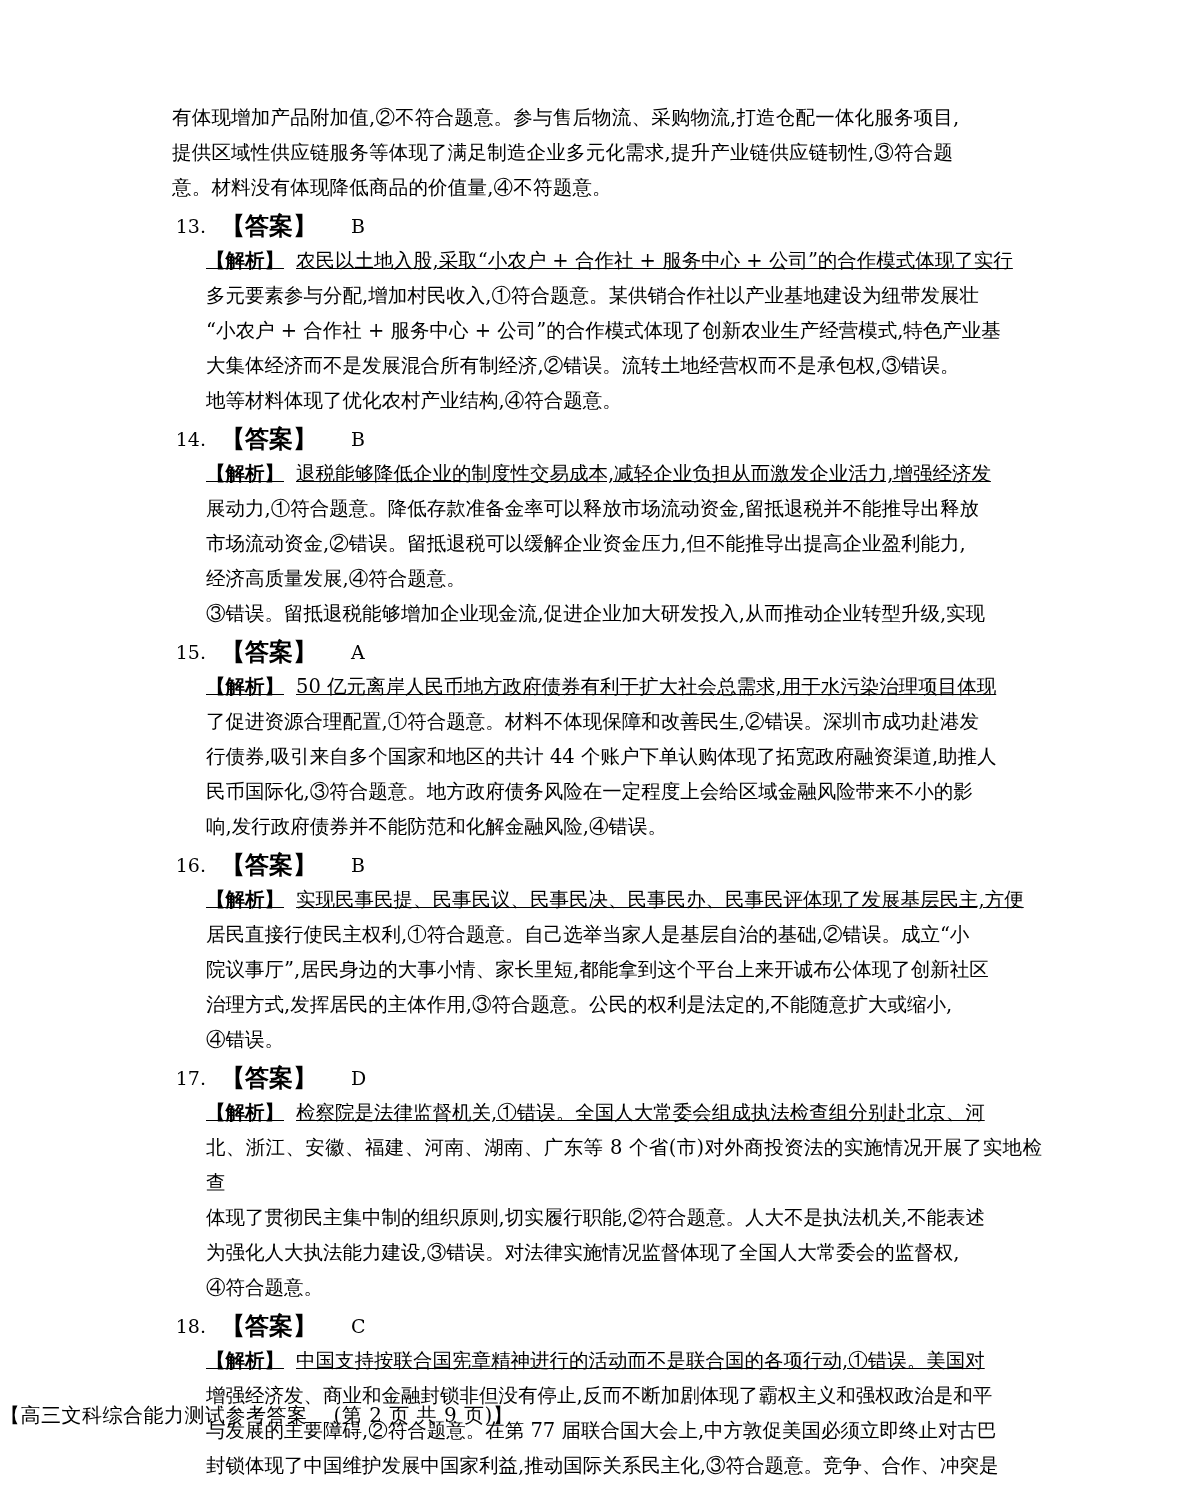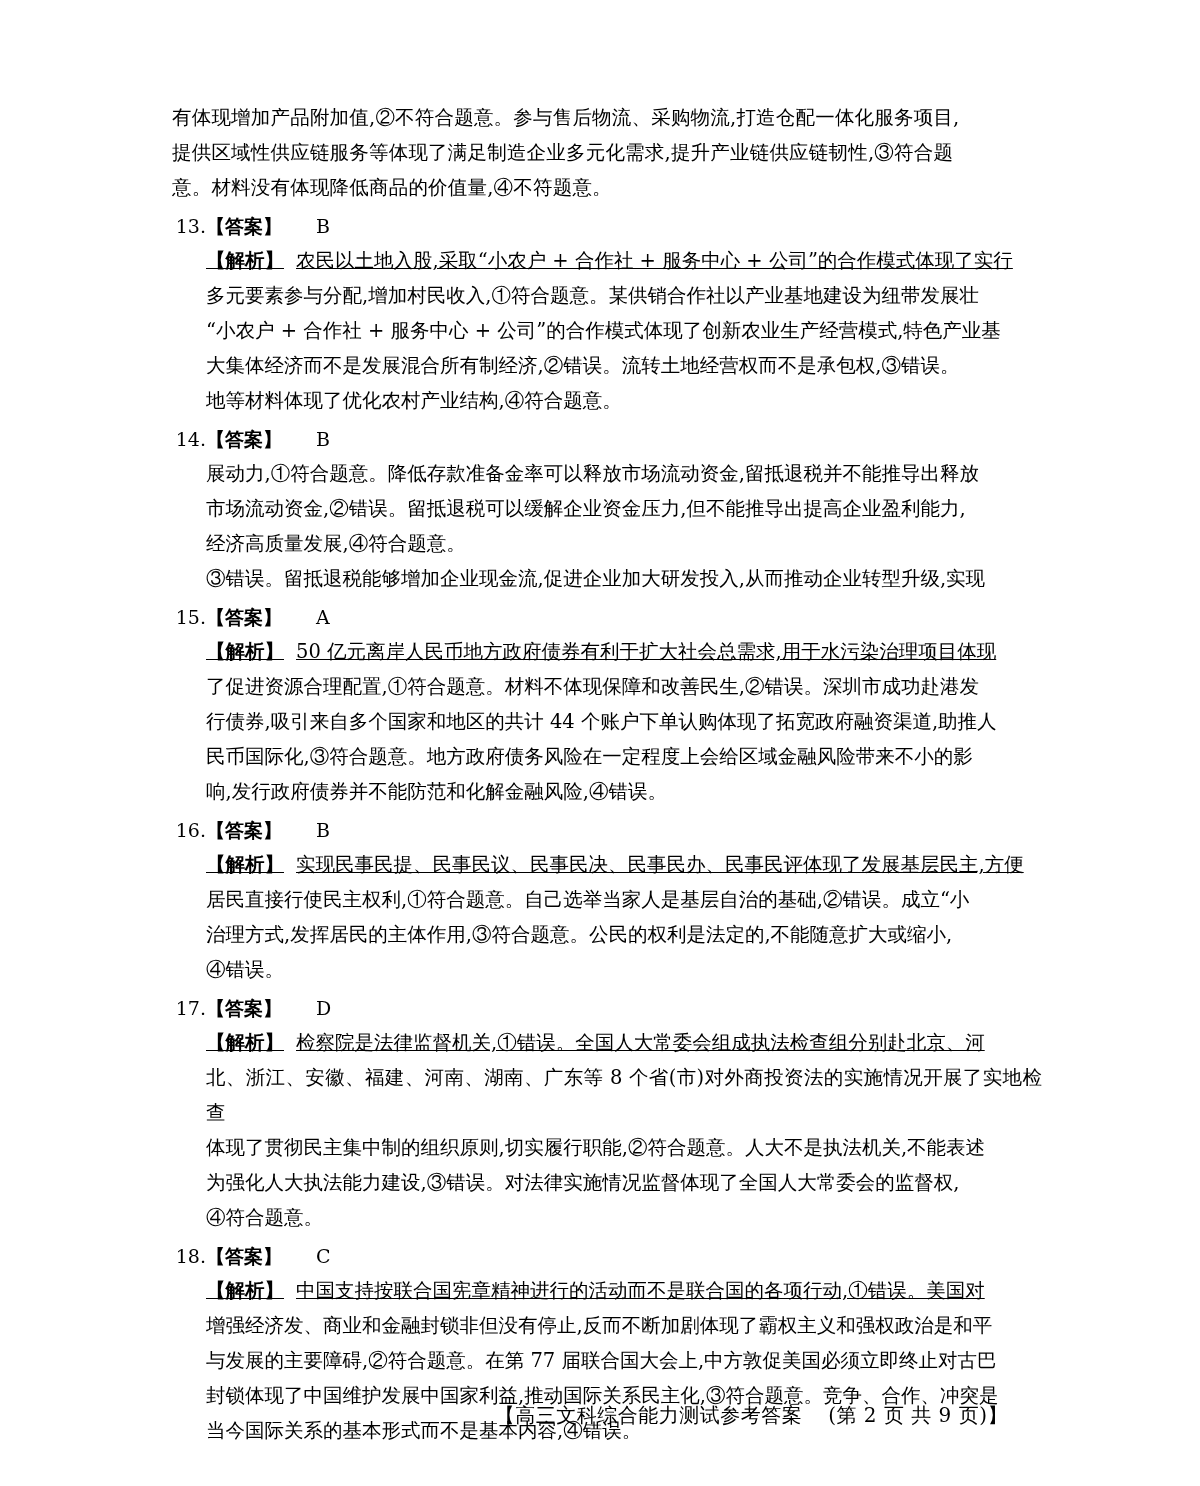"【答案】" .tag { font-size: 19px -> 24px; margin-left: none -> 15px }
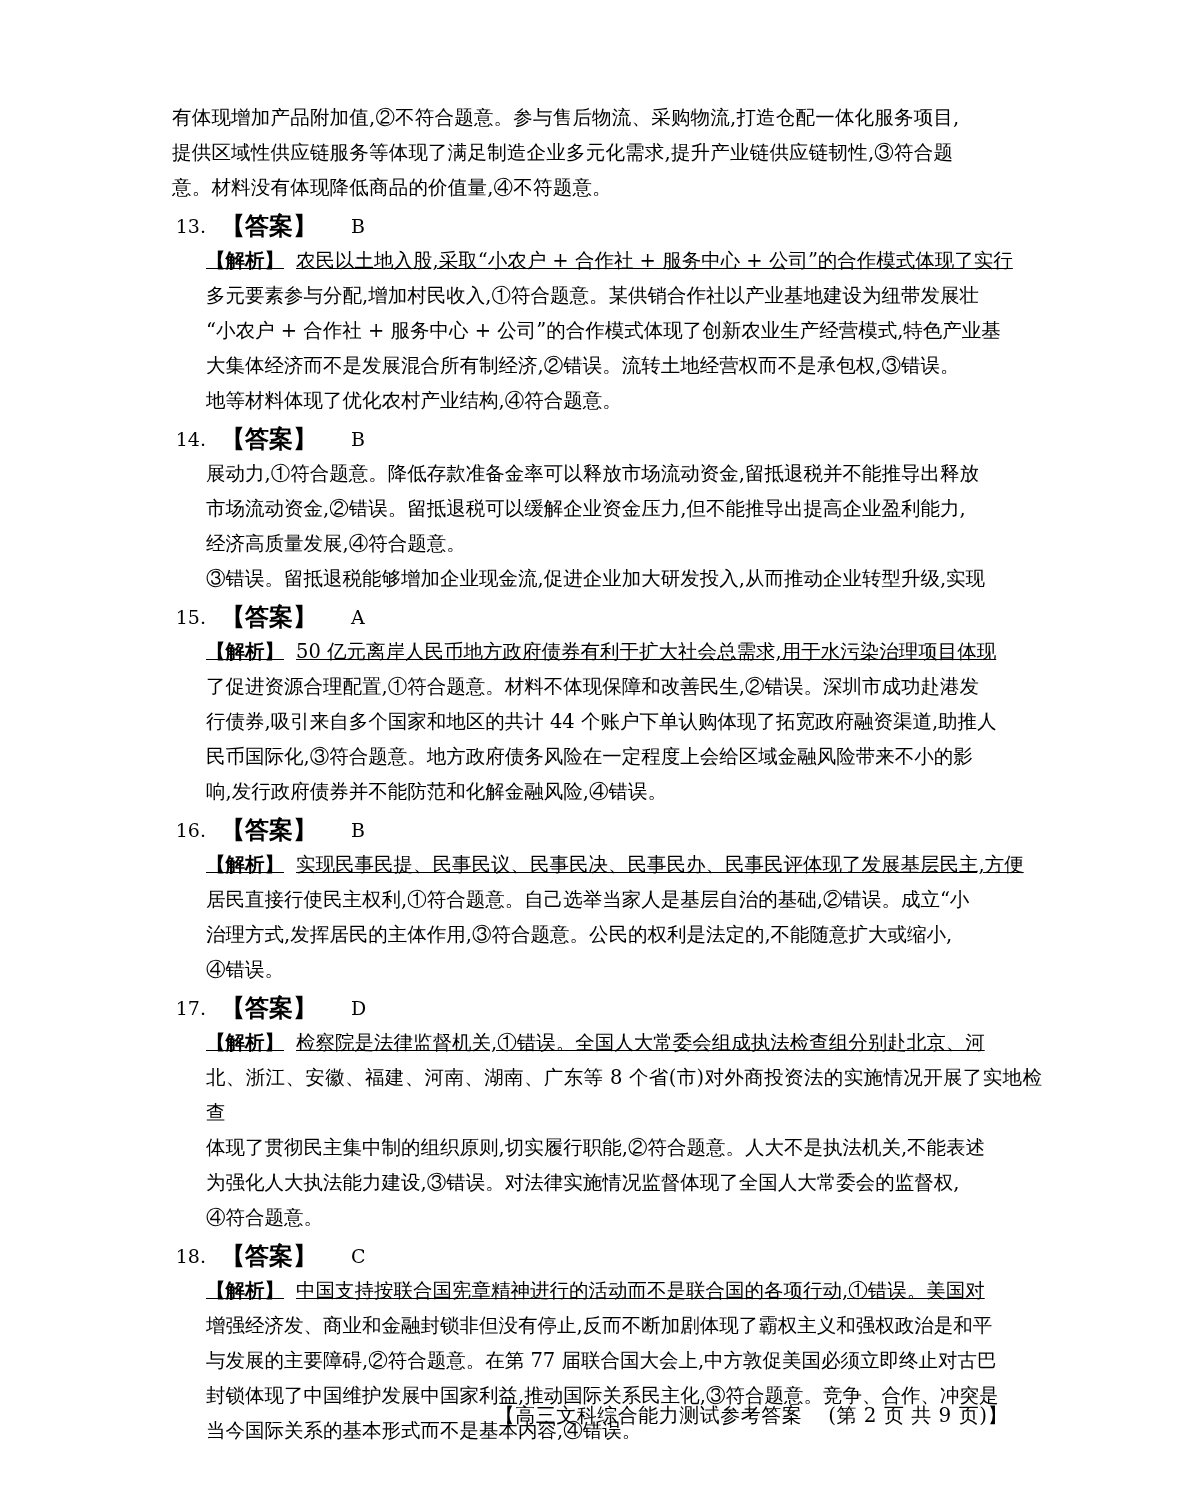"【解析】 退税能够降低企业的制度性交易成本,减轻企业负担从而激发企业活力,增强经济发" span.explain-first-line { html: none -> <span> <span>【解析】</span><span>退税能够降低企业的制度性交易成本,减轻企业负担从而激发企业活力,增强经济发</span> </span> }
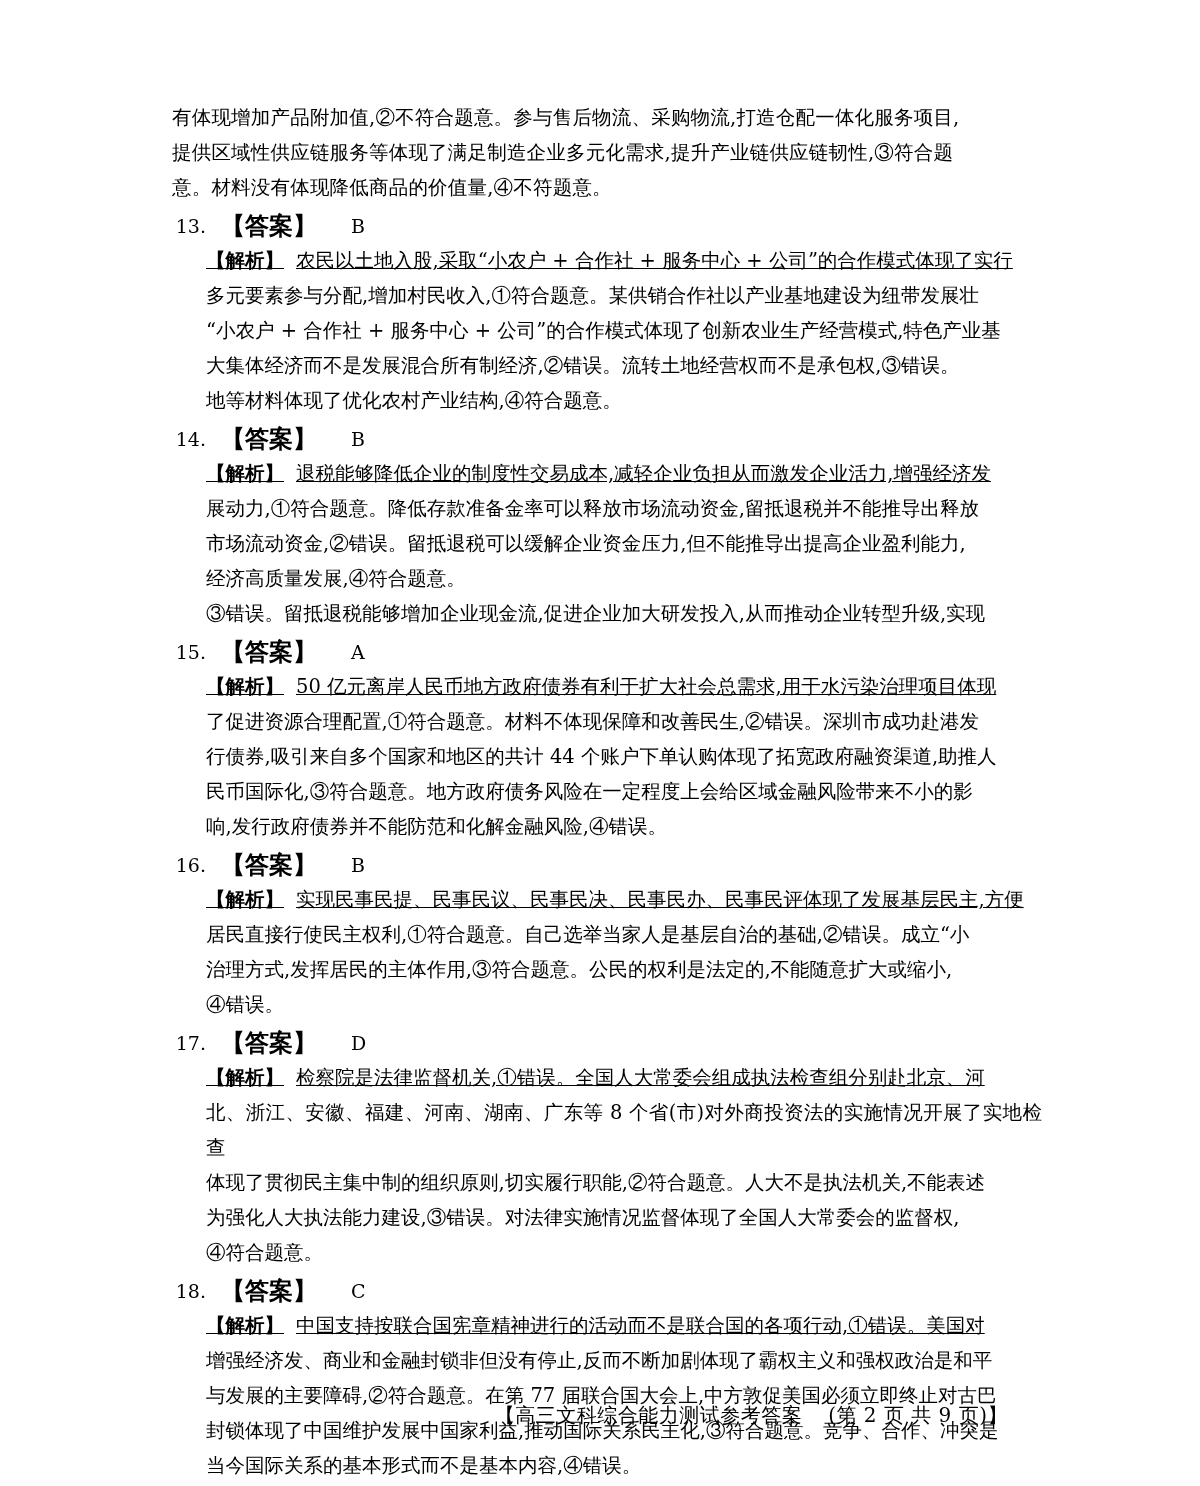"院议事厅”,居民身边的大事小情、家长里短,都能拿到这个平台上来开诚布公体现了创新" span.lineblock { html: none -> <span>院议事厅”,居民身边的大事小情、家长里短,都能拿到这个平台上来开诚布公体现了创新社区</span> }
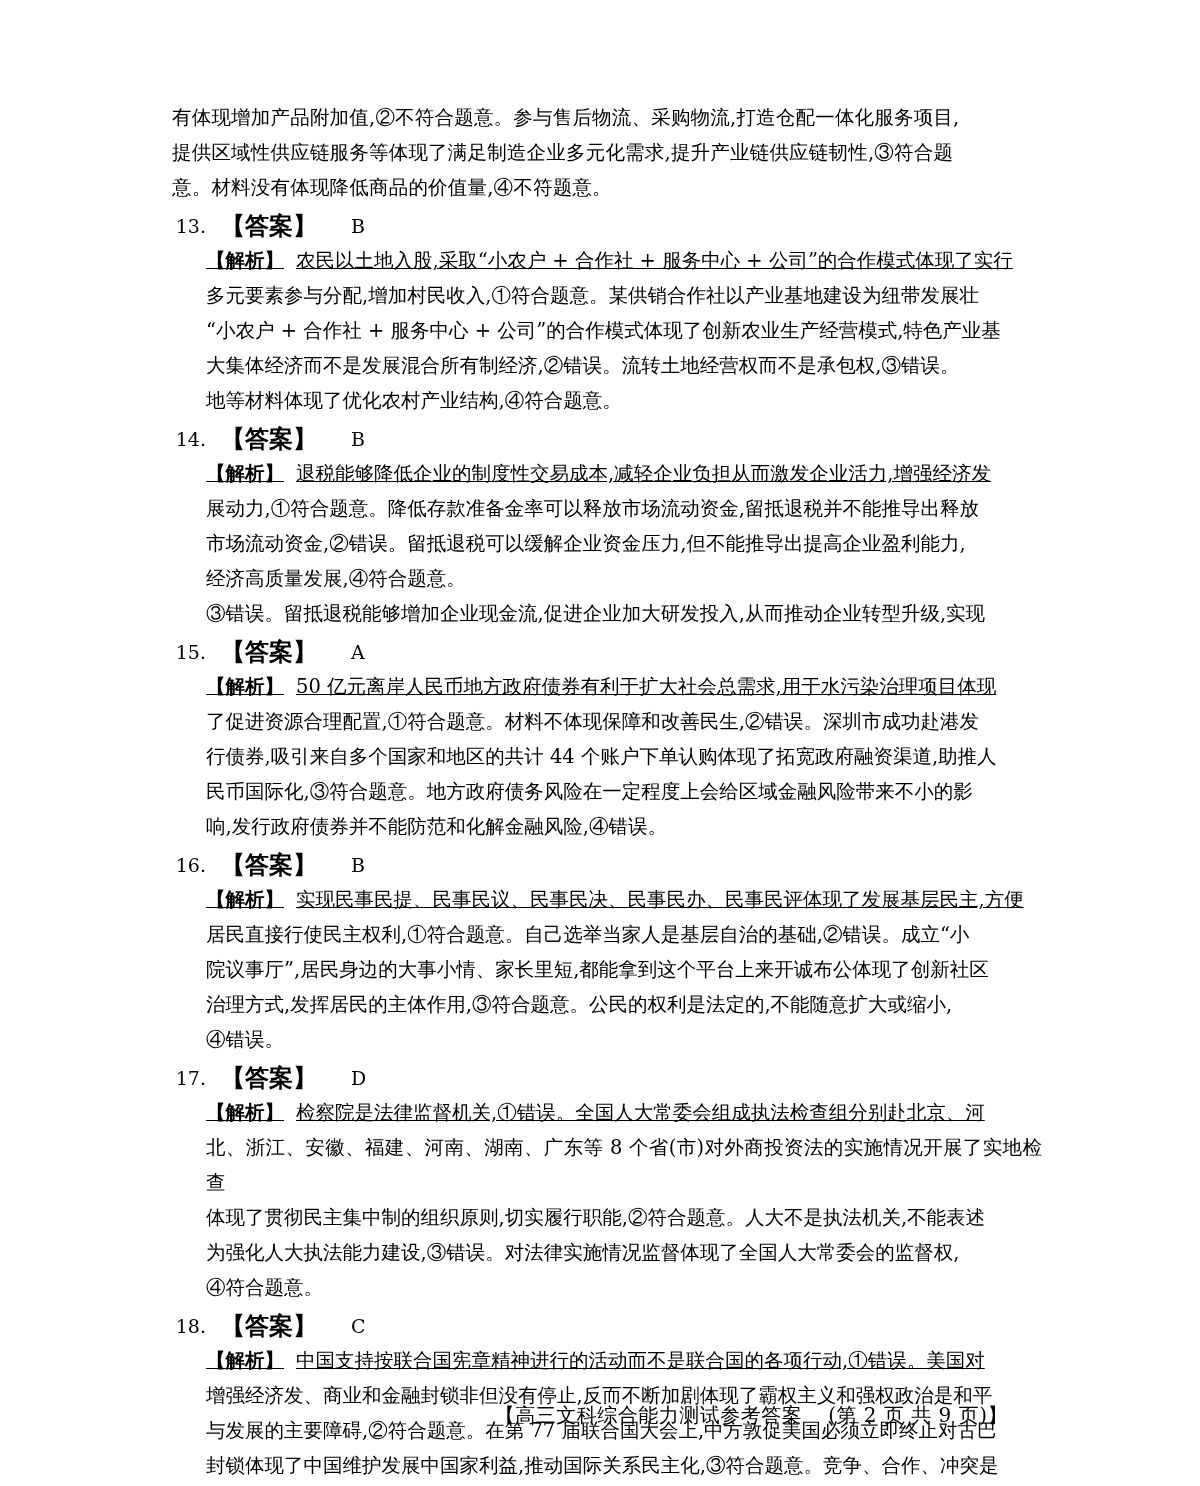"【高三文科综合能力测试参考答案 (第 2 页 共" .footer { text-align: right -> left }
